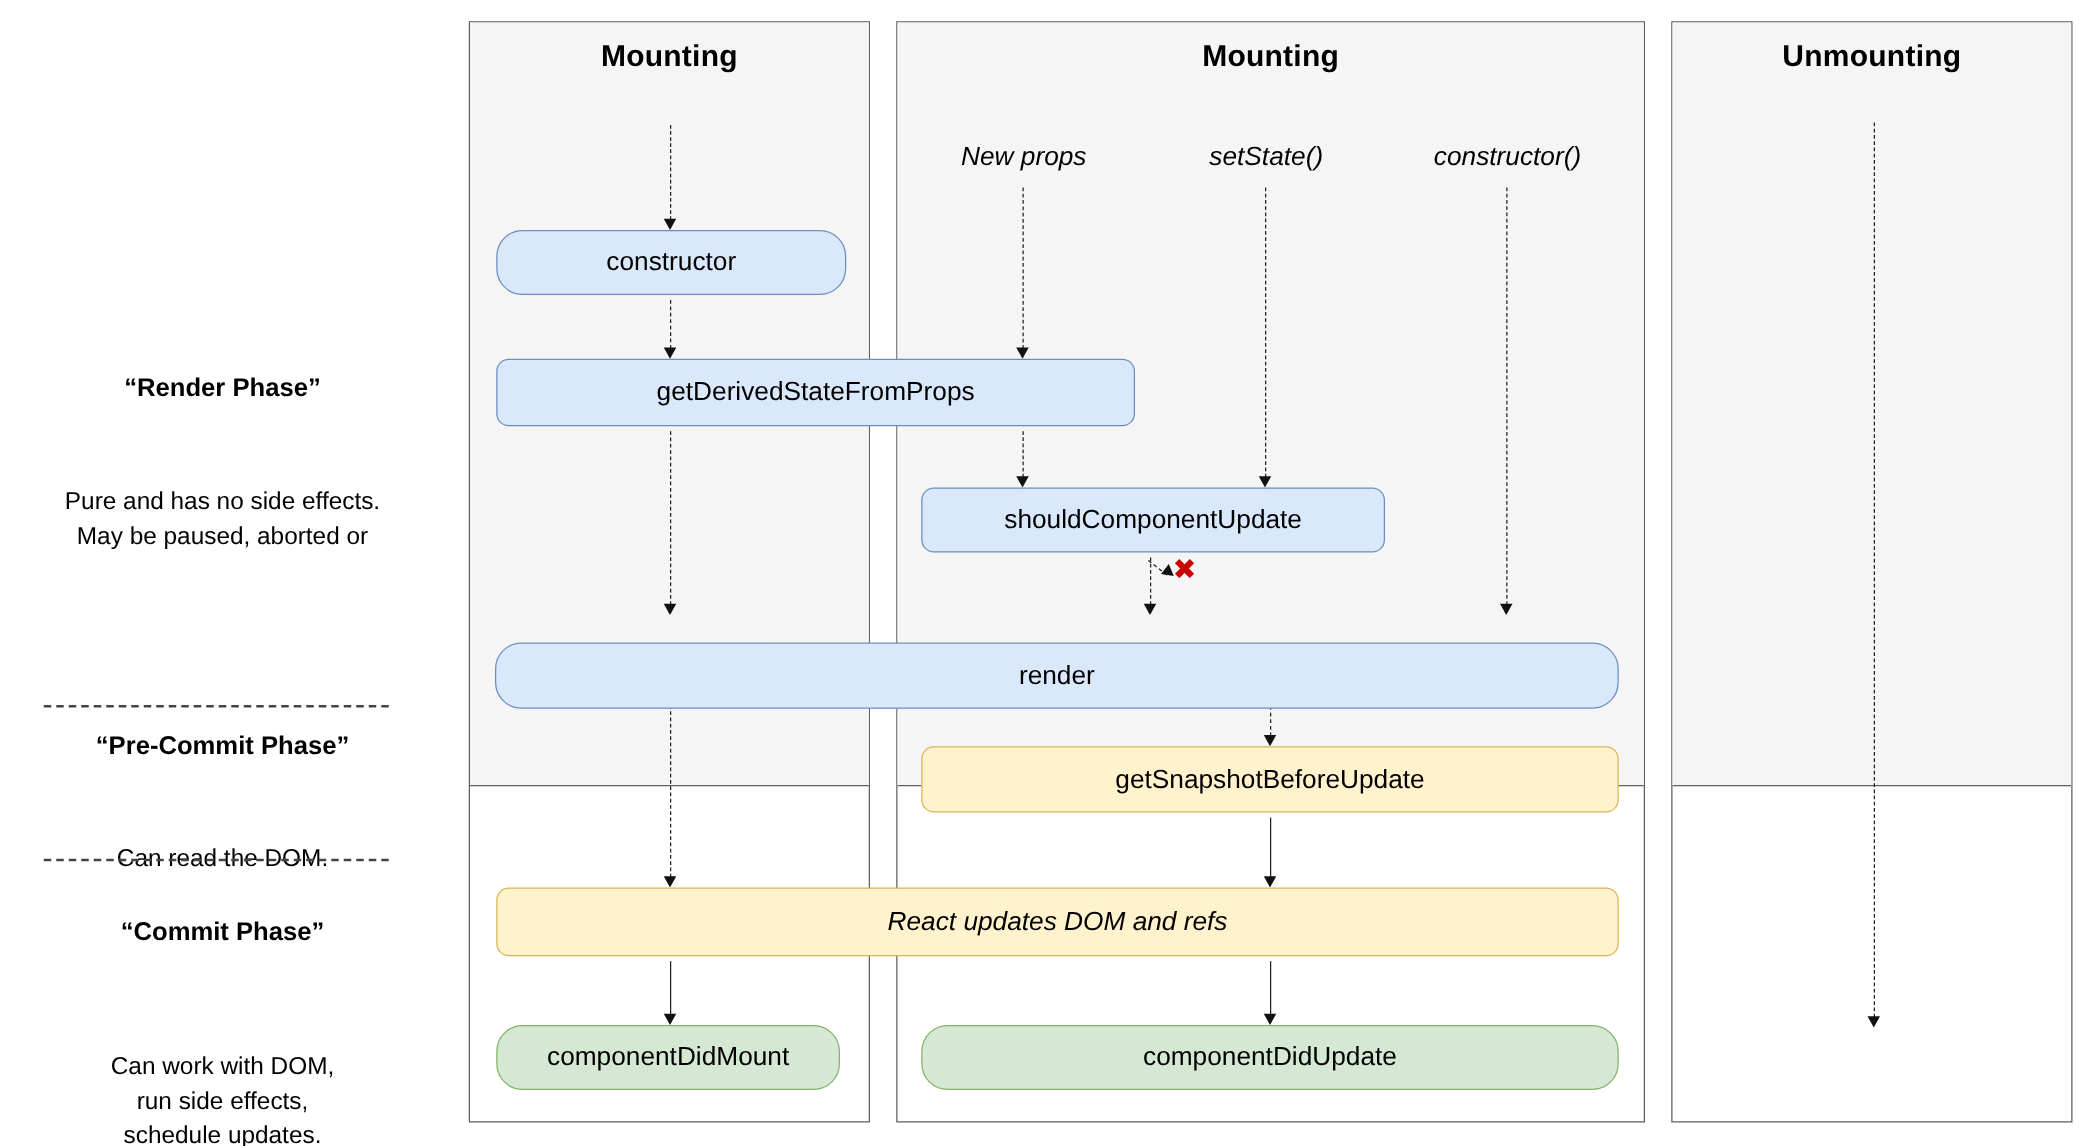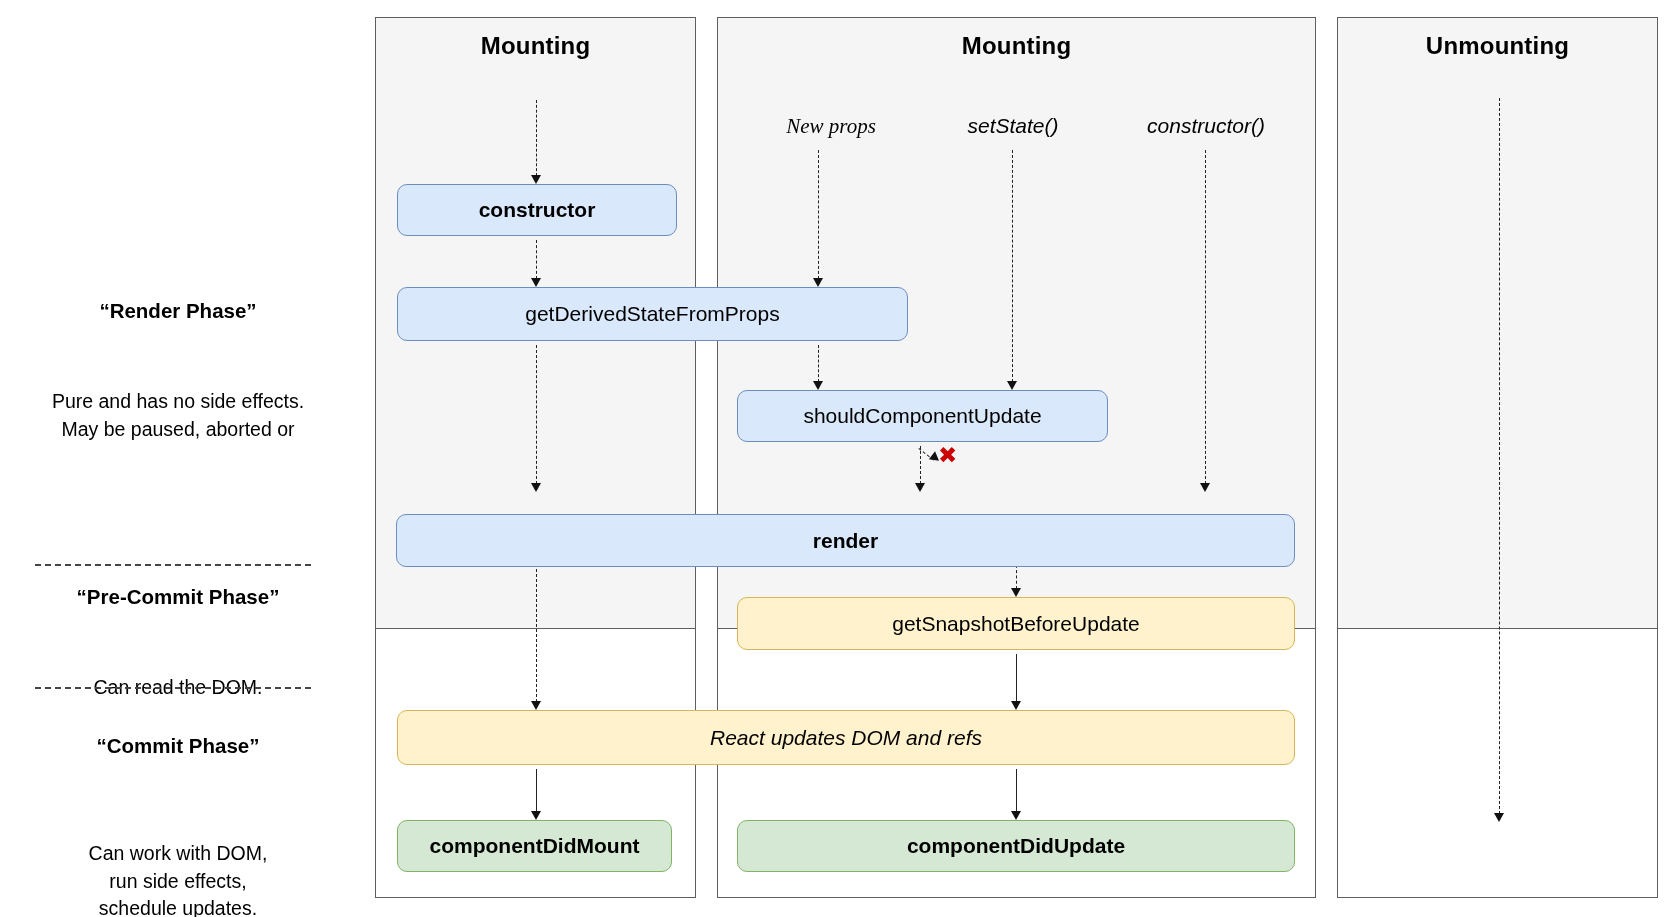"New props" div.trigger { font-family: Liberation Serif, serif -> none; left: 13px -> 1px }
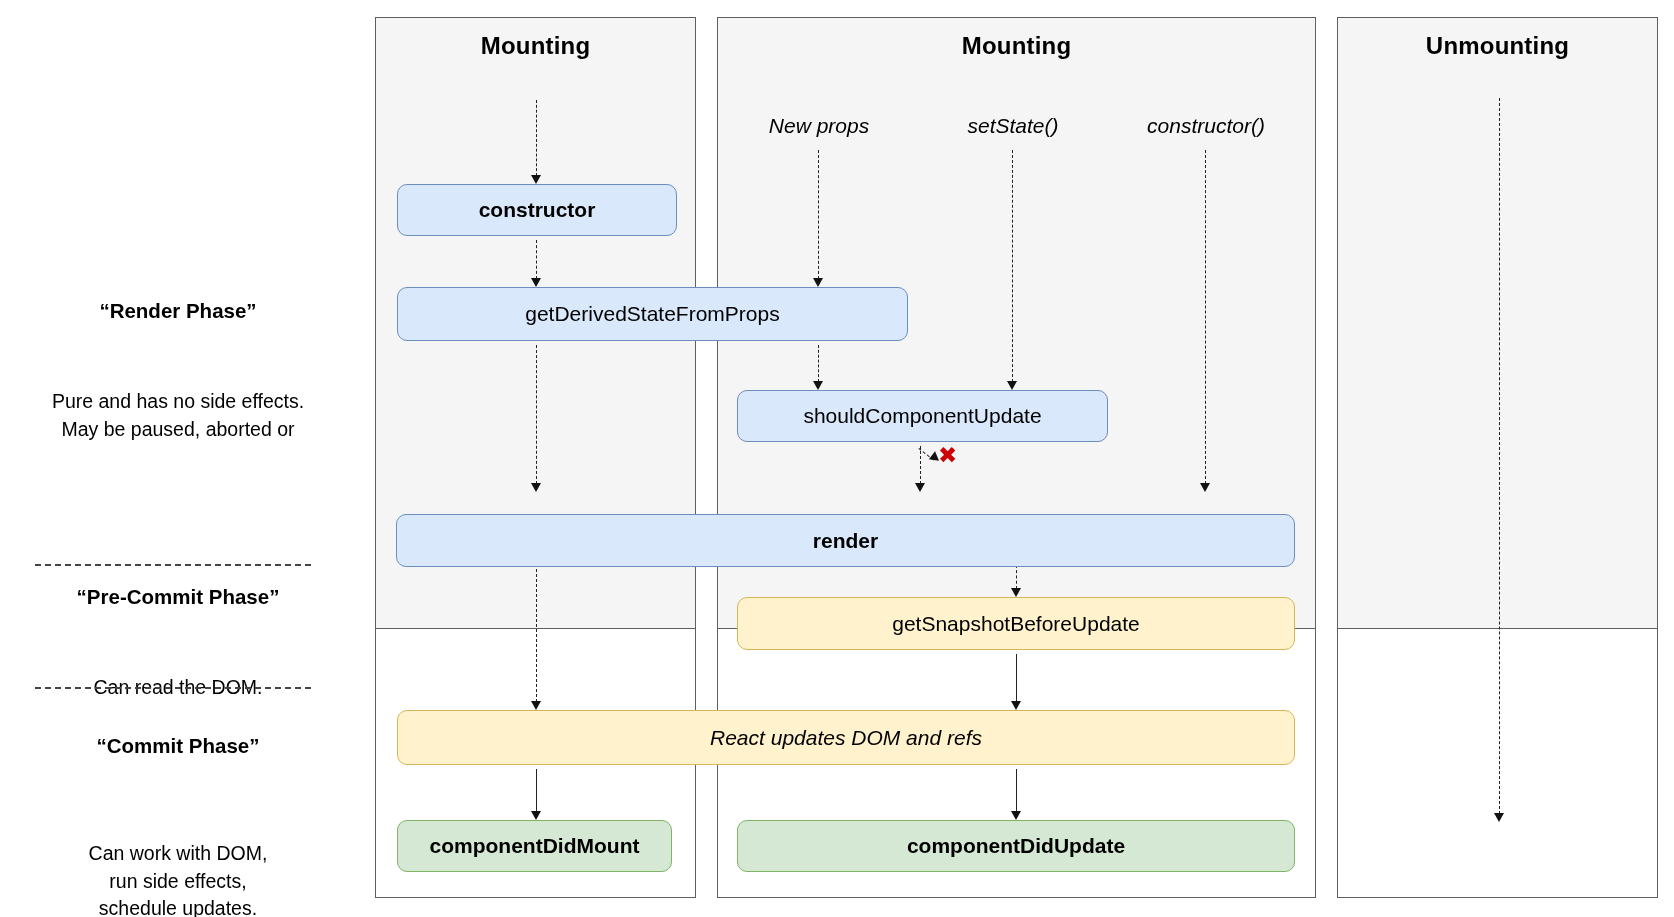"constructor" .box.bold { border-radius: none -> 21px; font-weight: bold -> normal }
